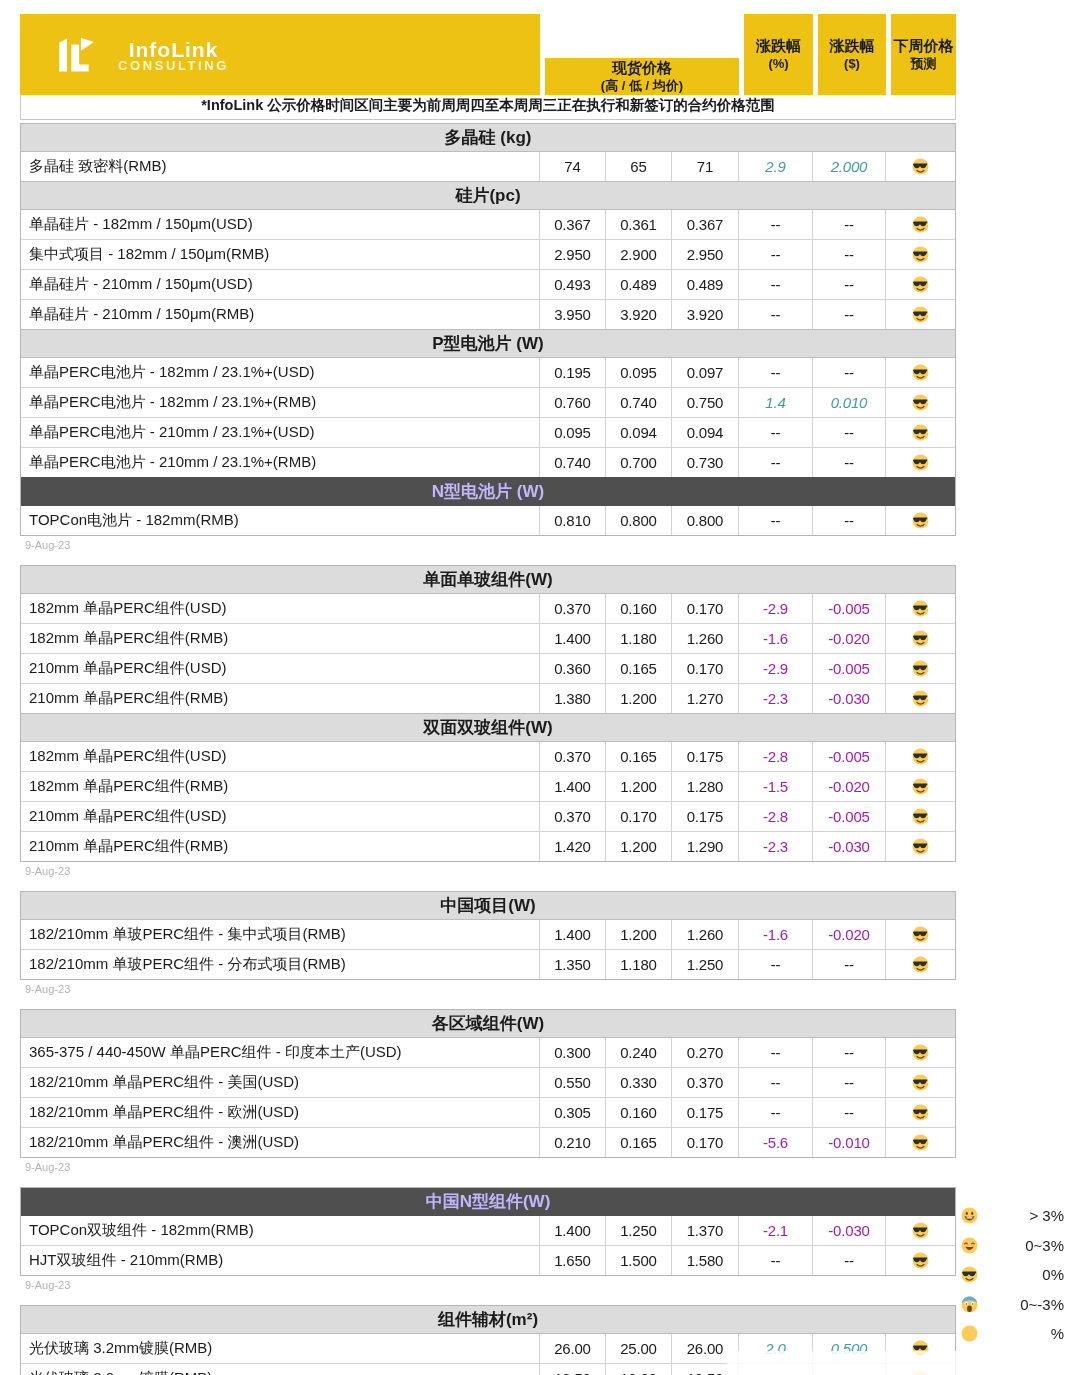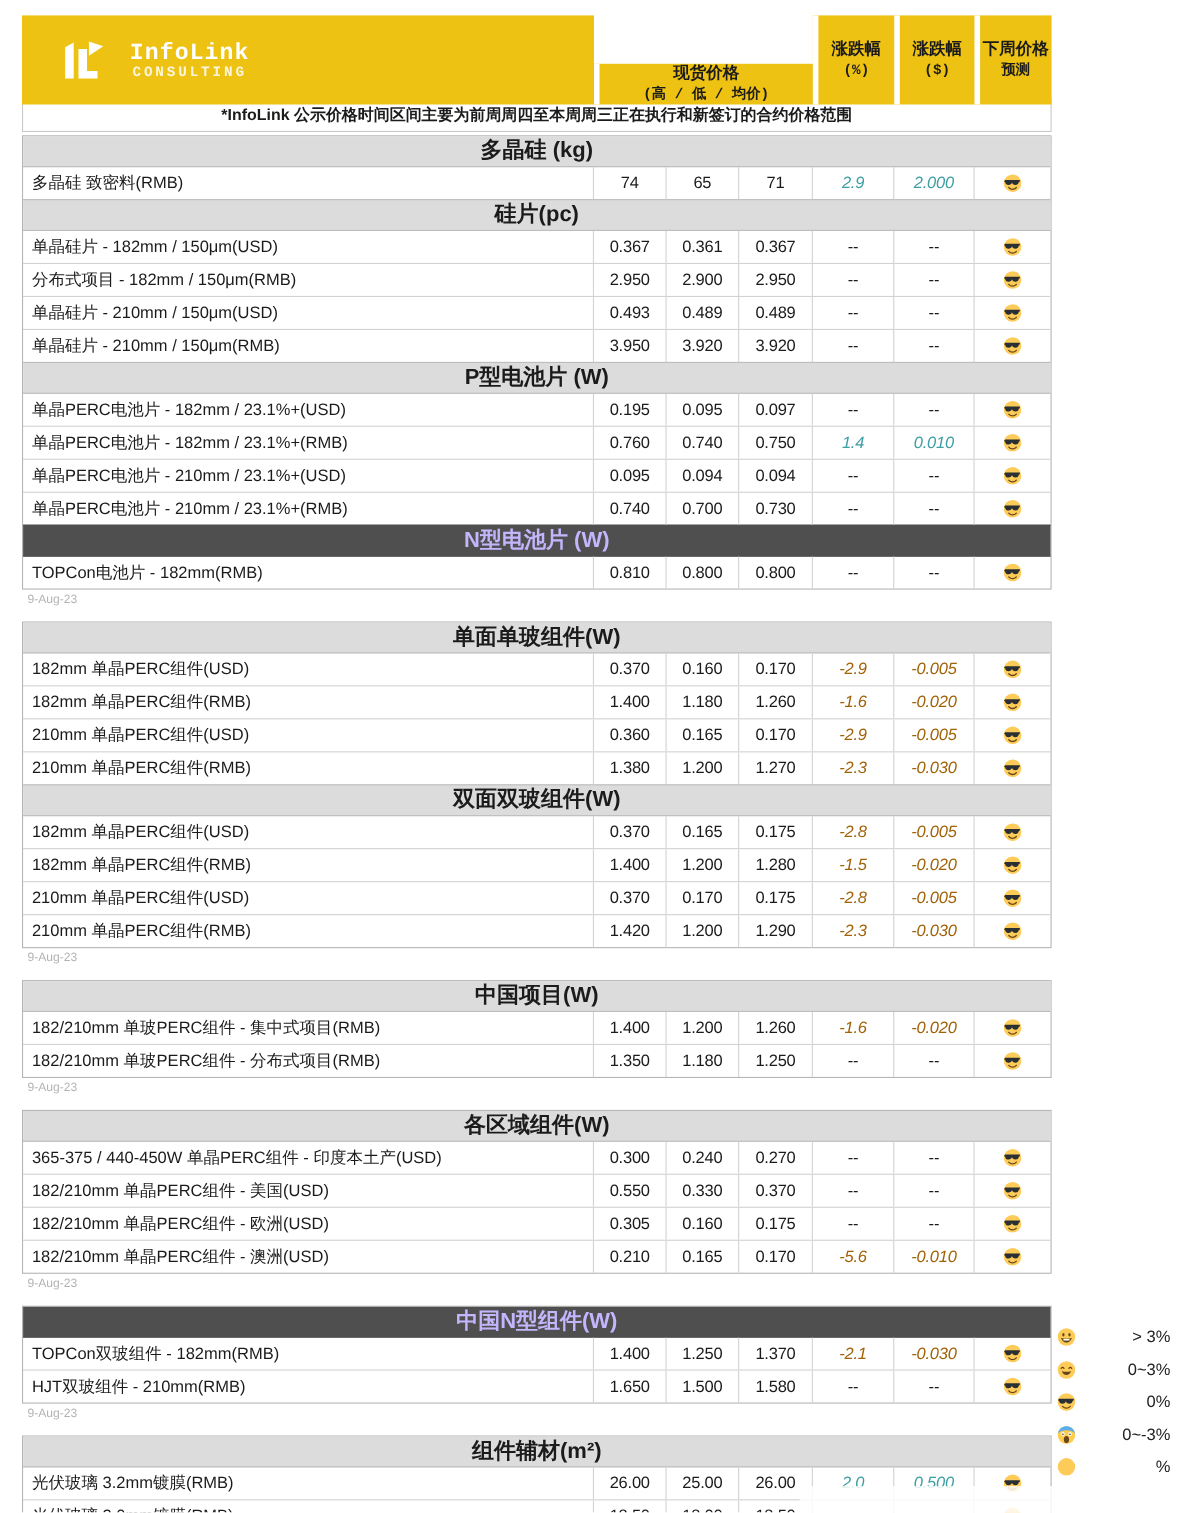"InfoLink" .hcell { font-family: Liberation Mono, monospace -> none }
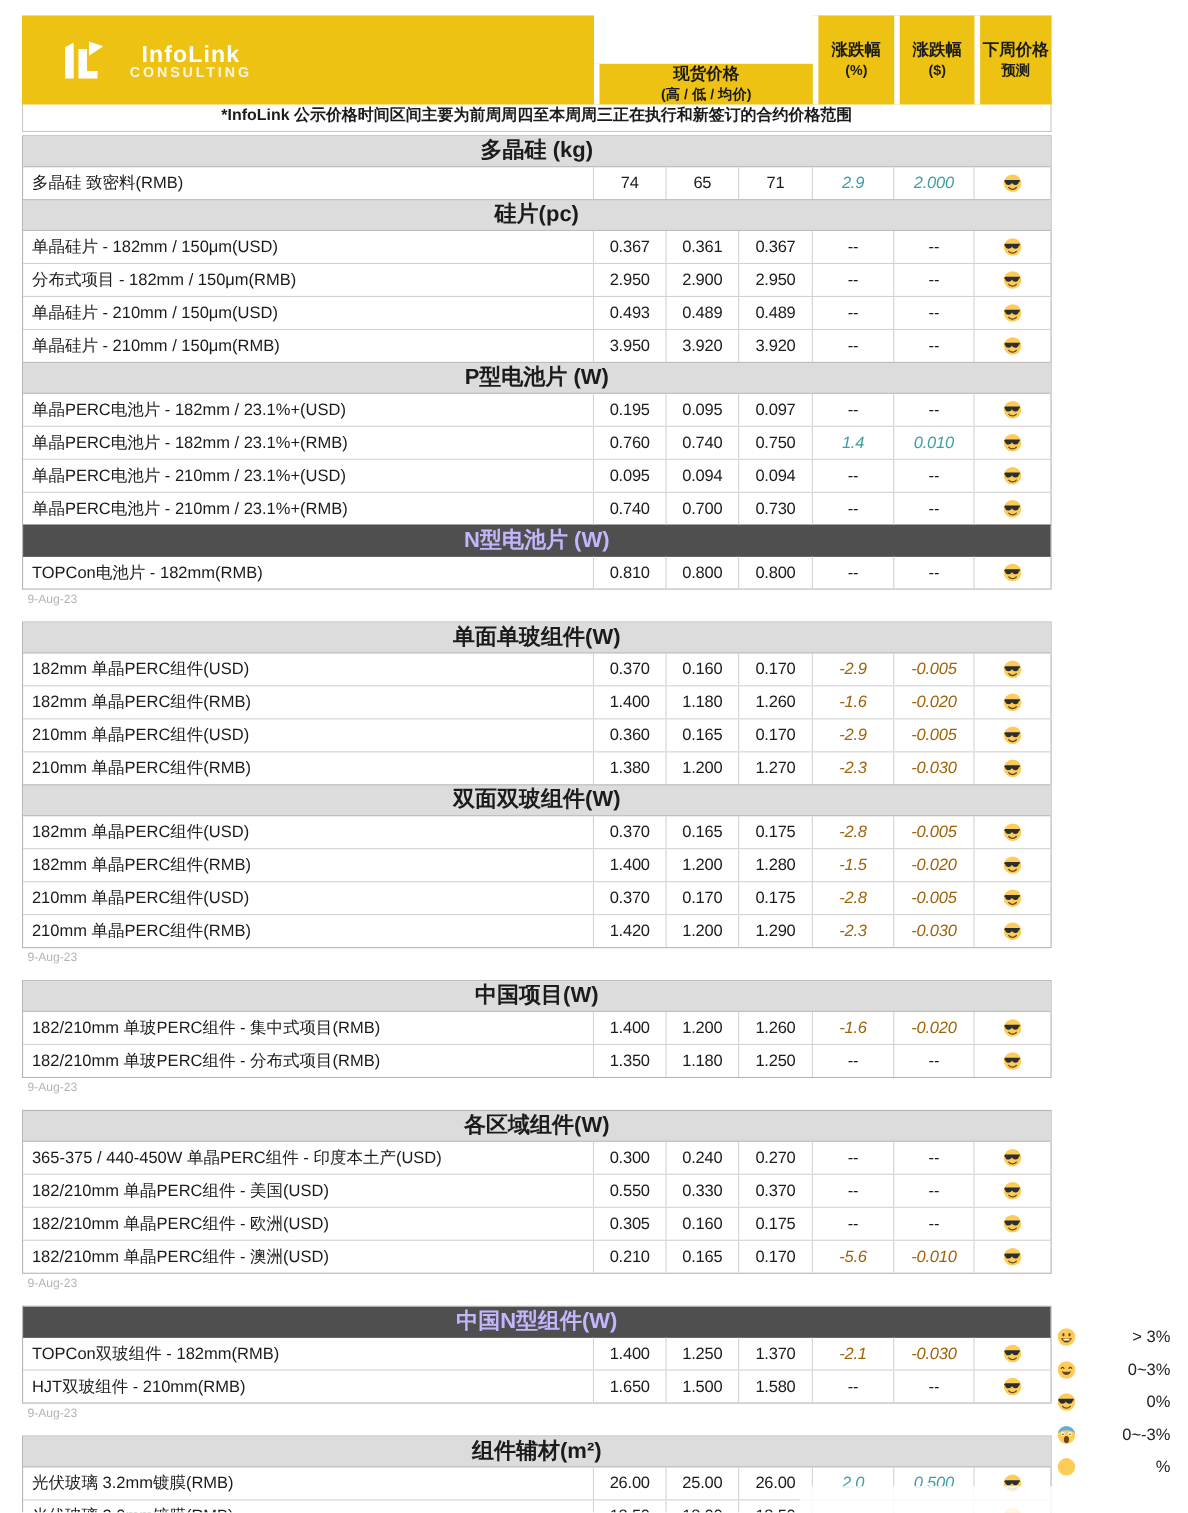"多晶硅 (kg)" .section-title { font-size: 20px -> 17px }
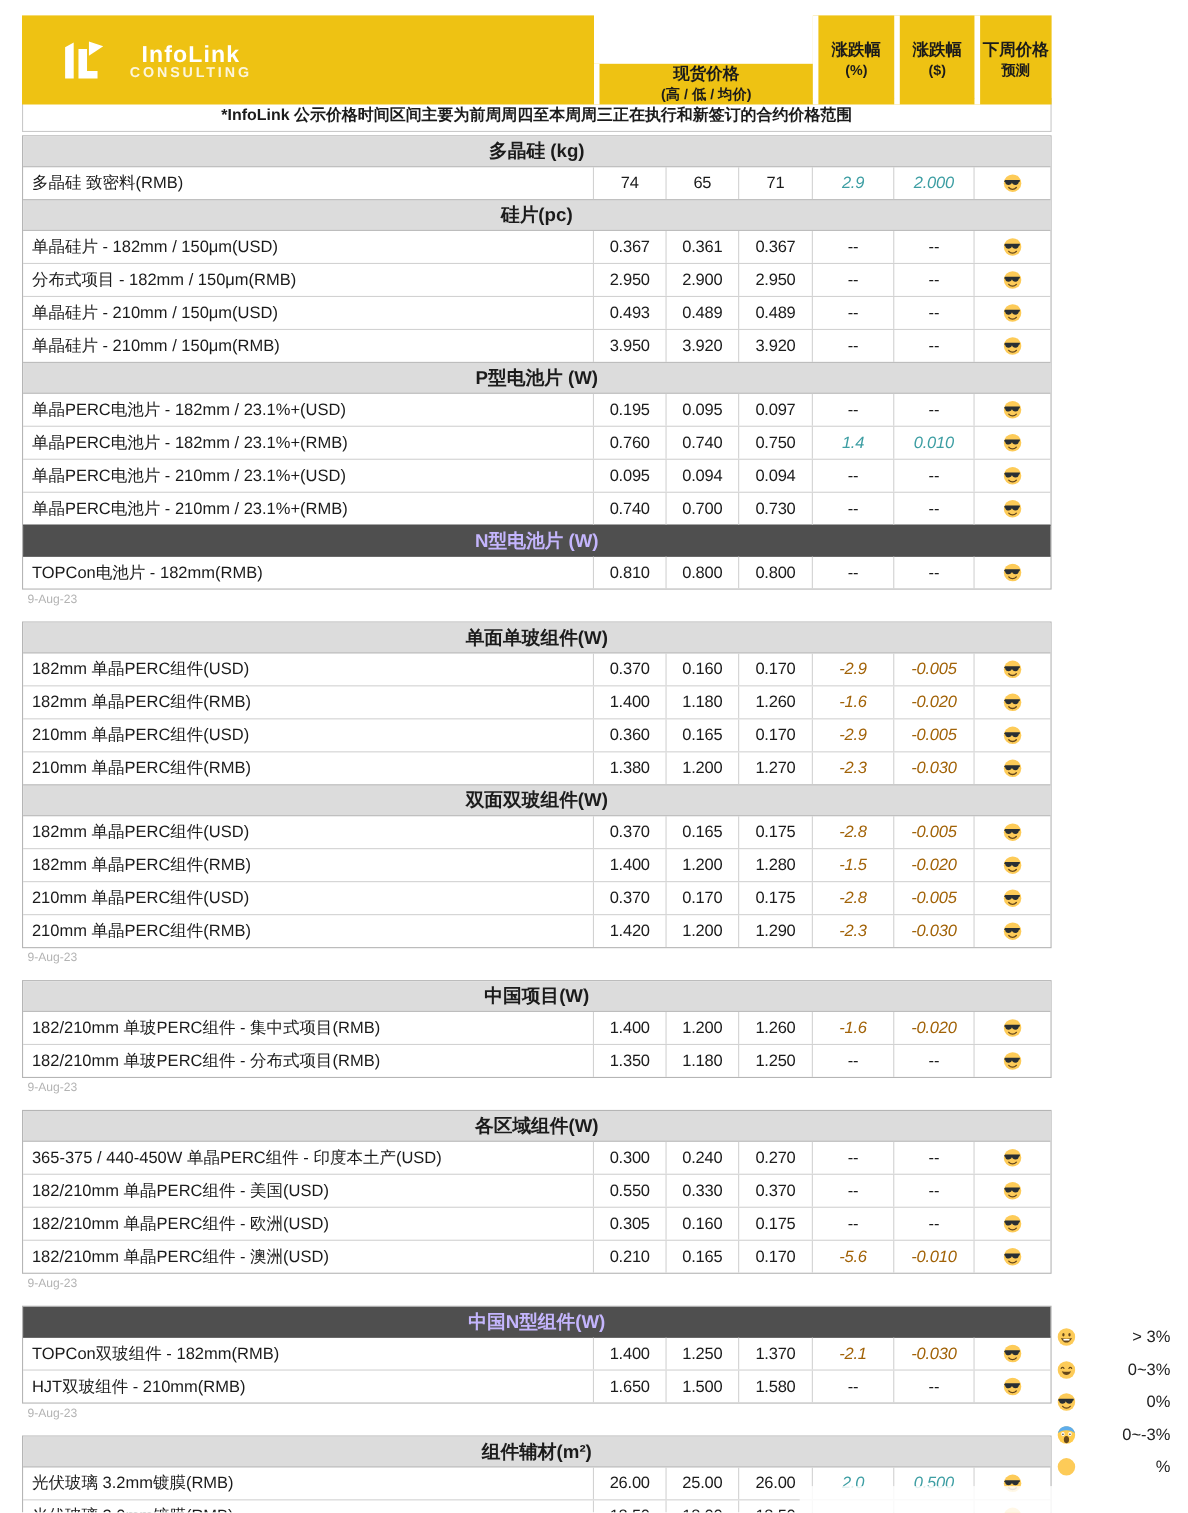"分布式项目 - 182mm / 150μm(RMB)" div.cell { text: 分布 -> 集中 }
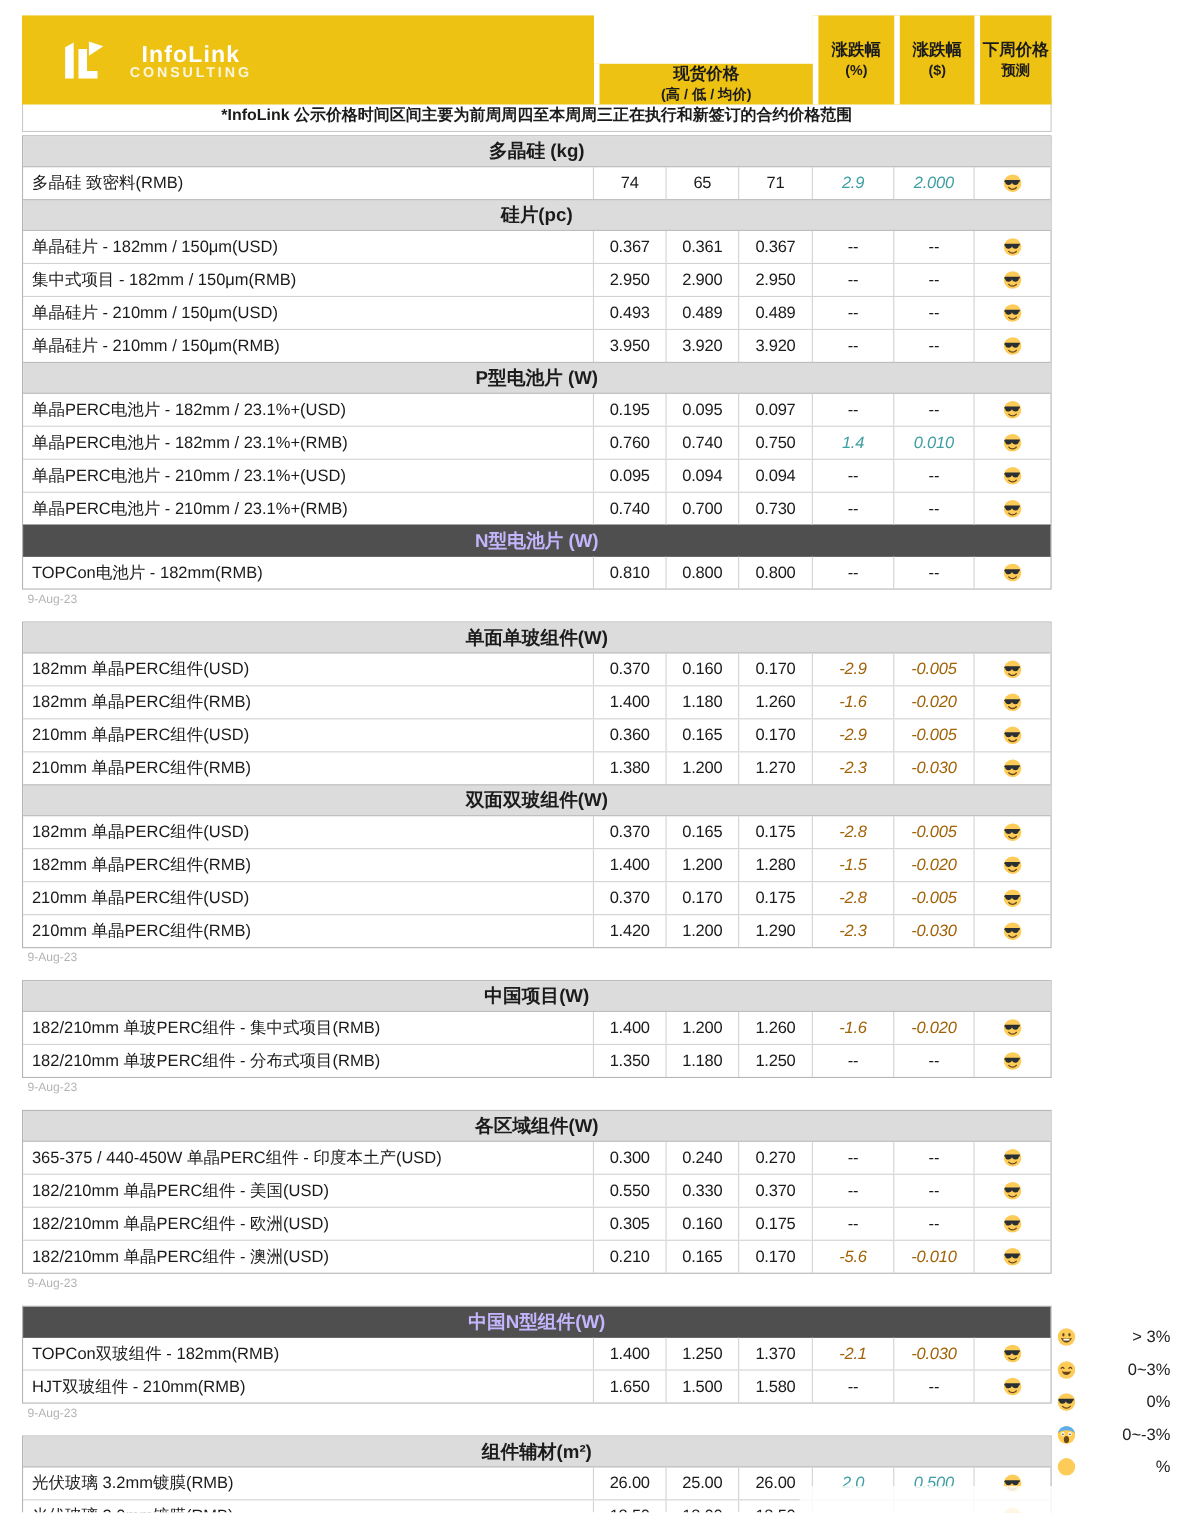"-2.9" .cell.down { color: #a16207 -> #a21caf; font-style: italic -> none }
